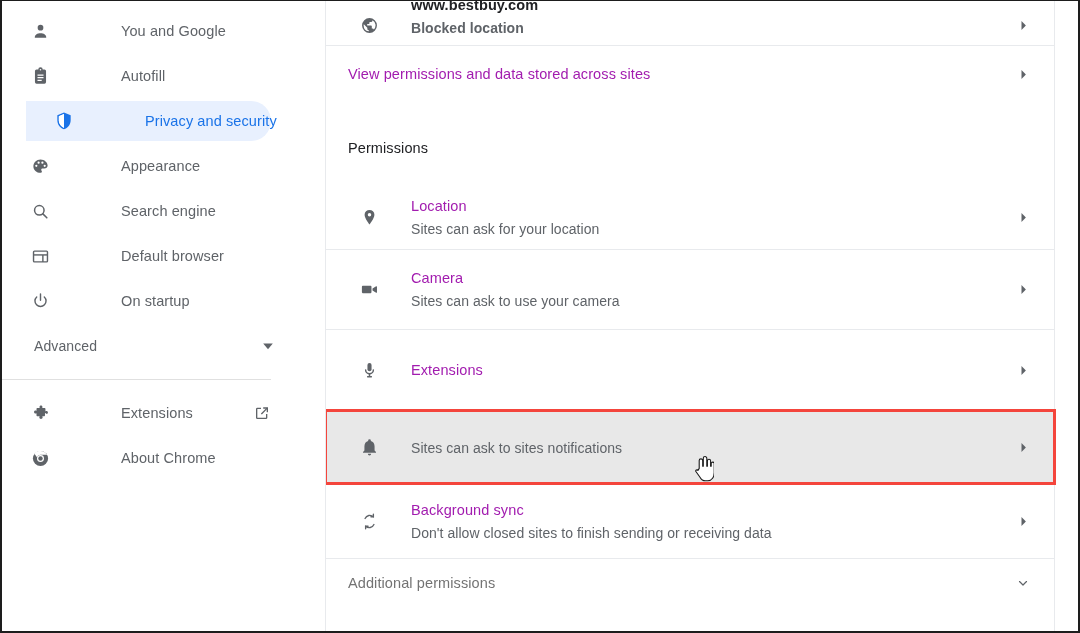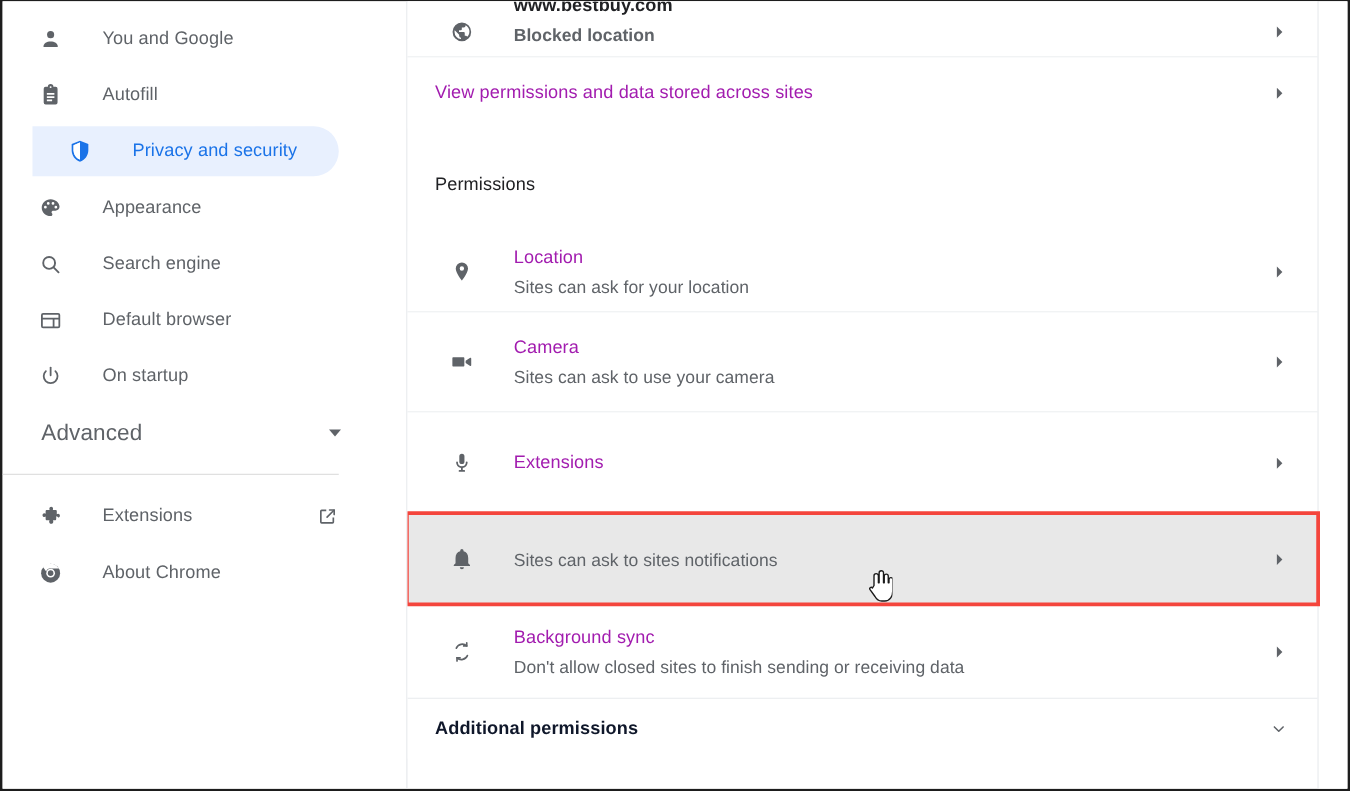"You and Google" .nav-item { gap: none -> 39px }
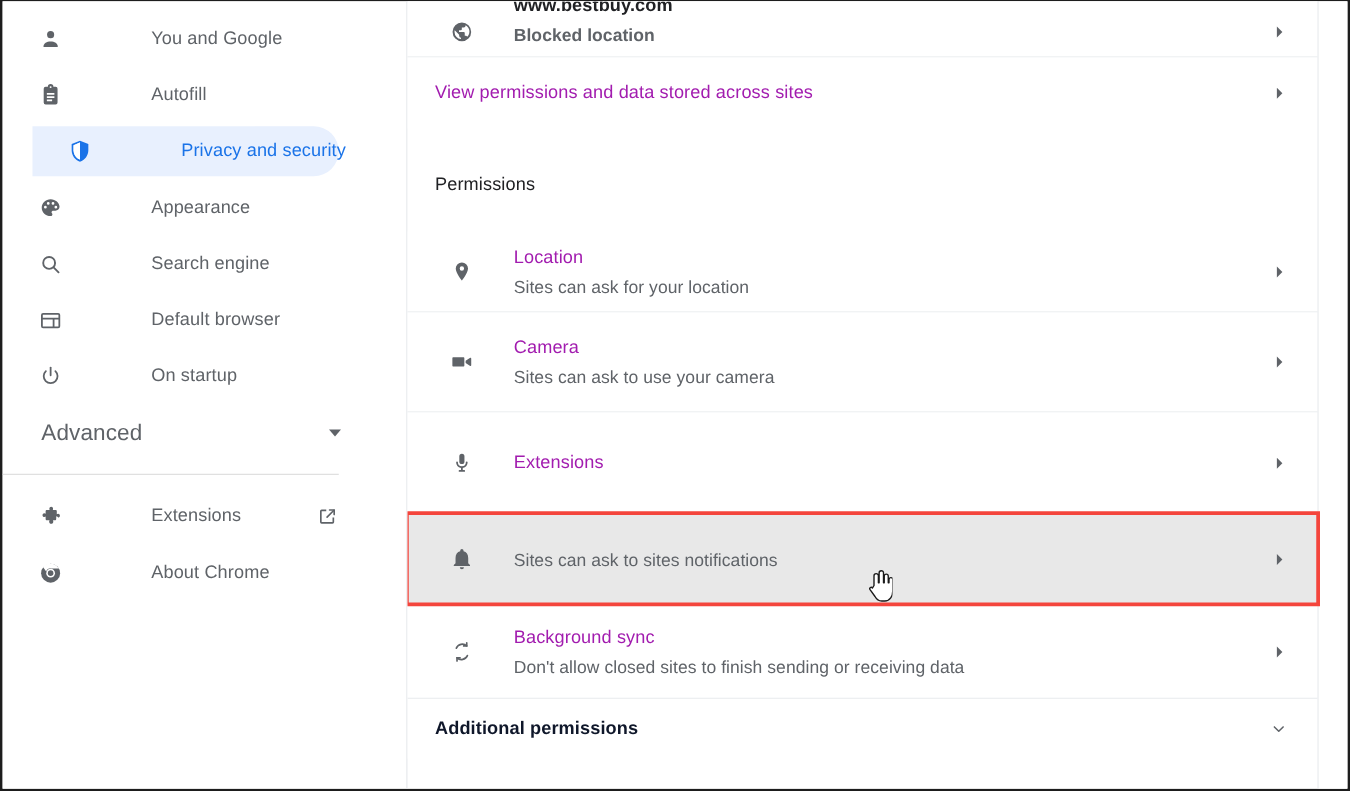"Advanced" .advanced-row { font-size: 18px -> 14px; margin: 5px 54px 5px 0 -> 5px 54px 5px 8px; padding-left: 31px -> 24px }
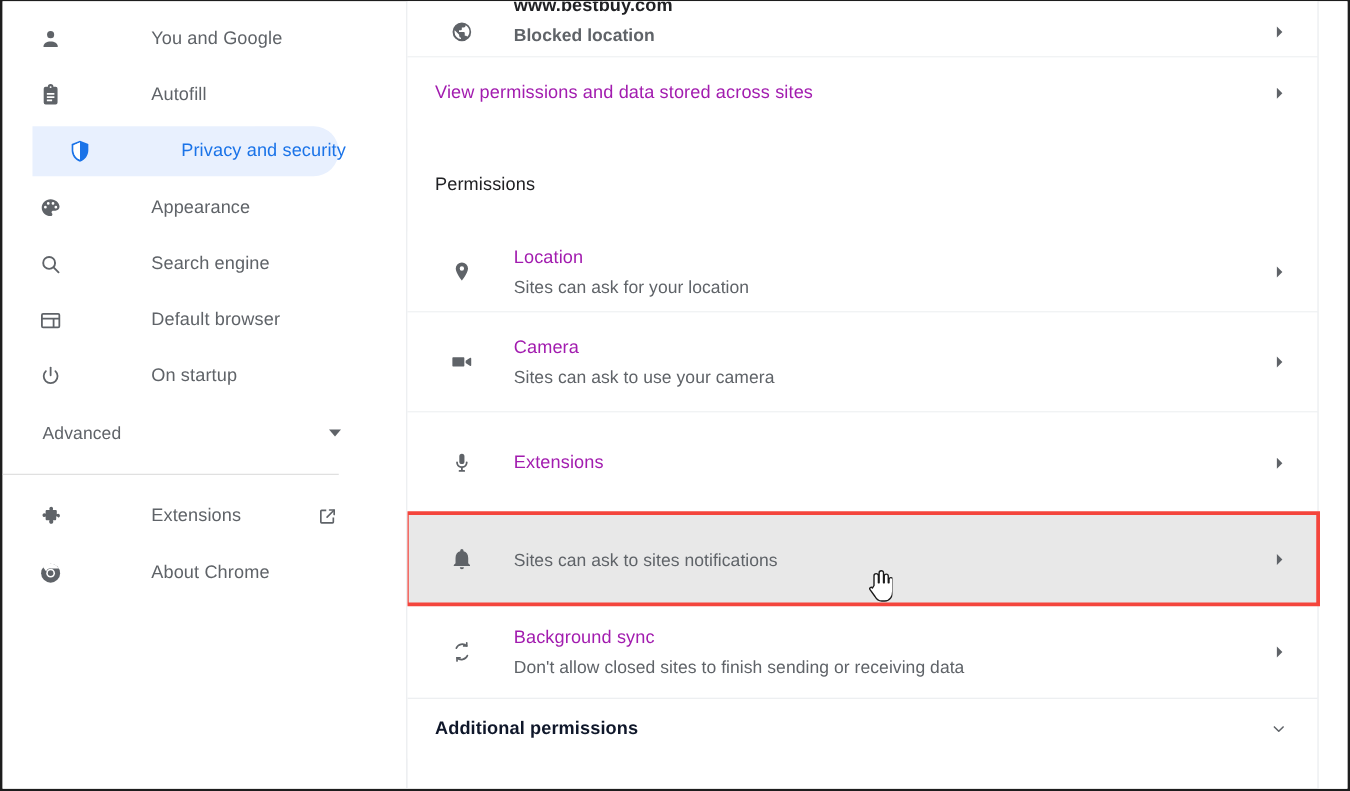"Additional permissions" .expand-row .exp-label { color: #0f172a -> #737373; font-weight: bold -> none }
